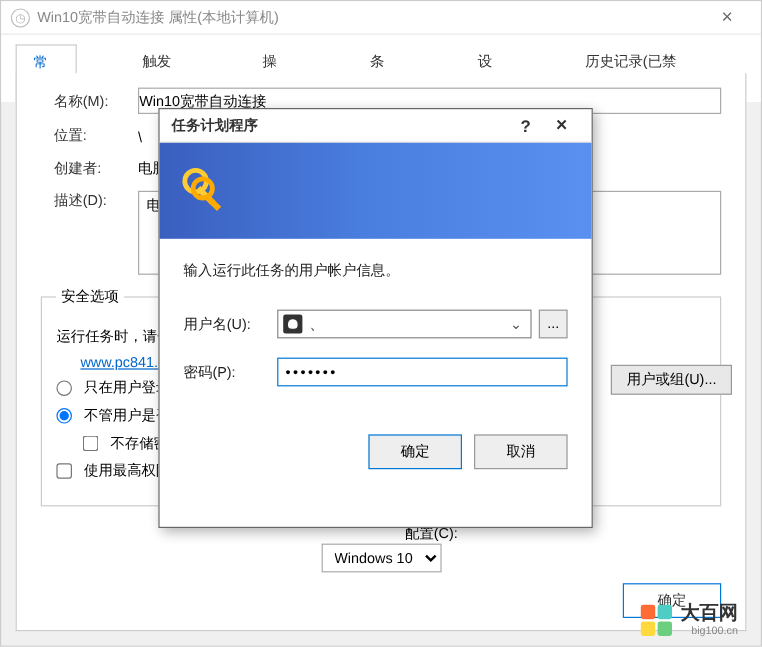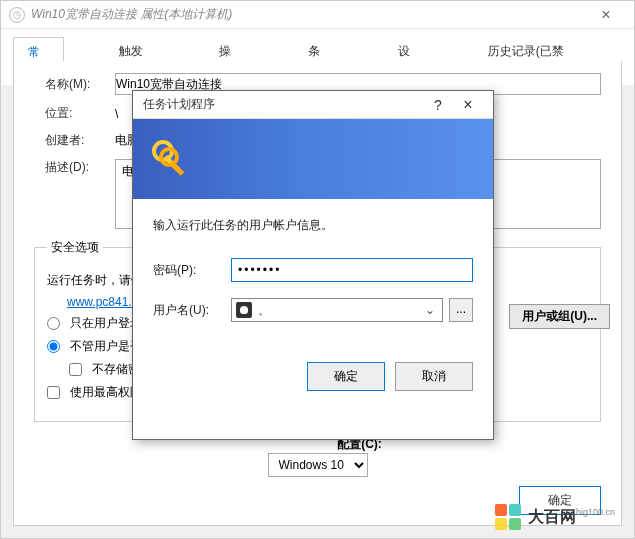"Win10宽带自动连接 属性(本地计算机)" .titlebar .title { font-style: italic -> none }
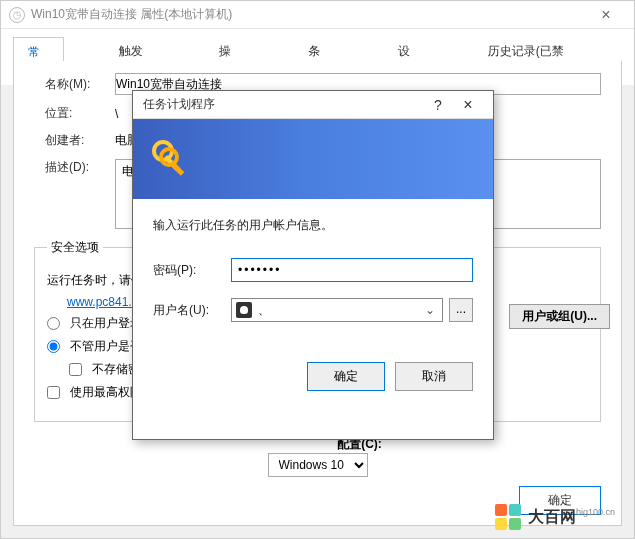"任务计划程序" .cred-titlebar { font-weight: none -> bold }
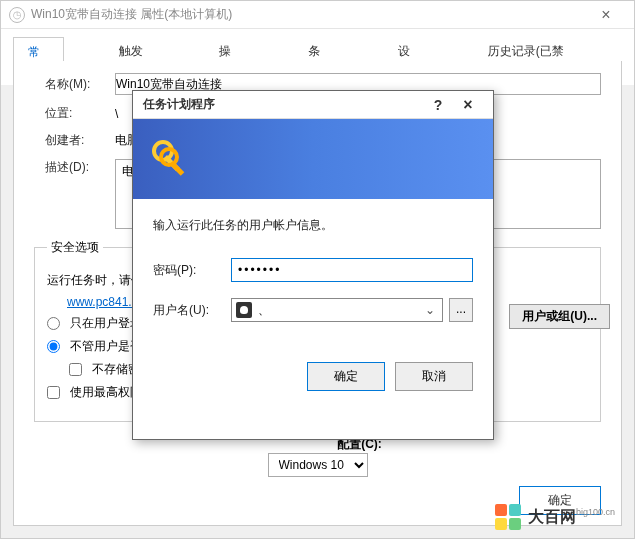"密码(P):" div.credrow { order: before "用户名(U):" -> after "用户名(U):" }
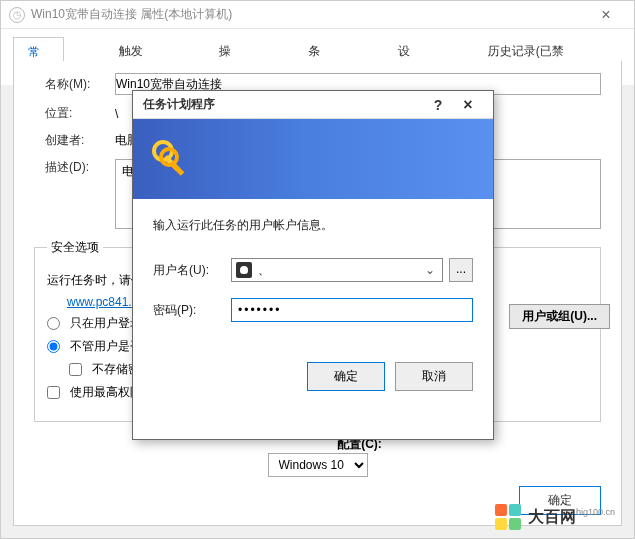"用户或组(U)..." .btn { font-weight: bold -> none }
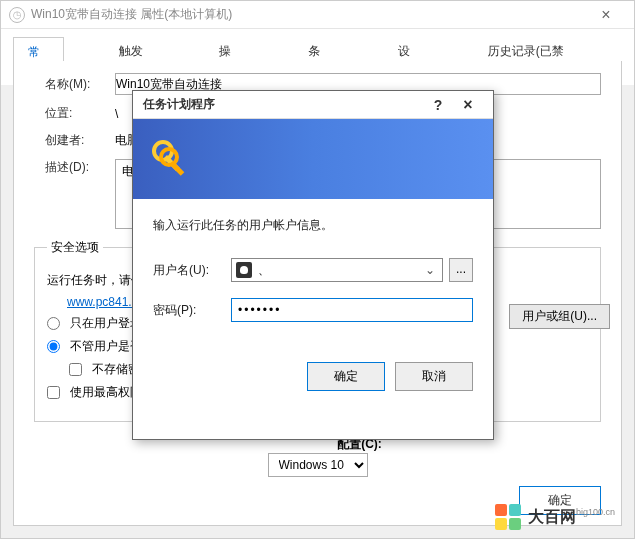"配置(C):" .bottomrow .lbl2 { font-weight: bold -> none }
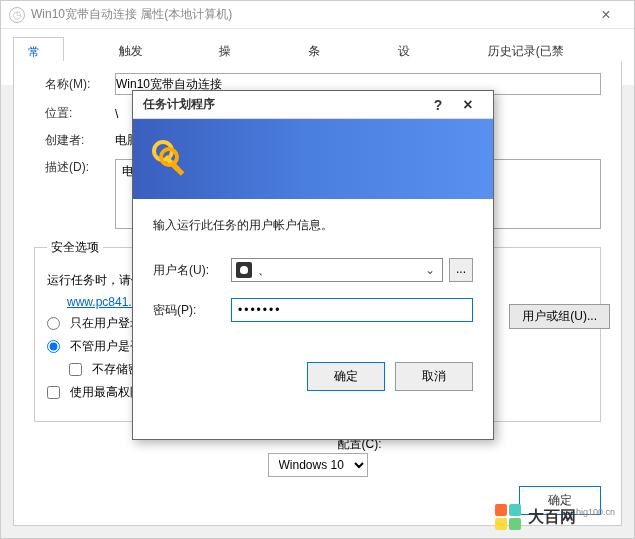"大百网" .brand-text { flex-direction: none -> column }
